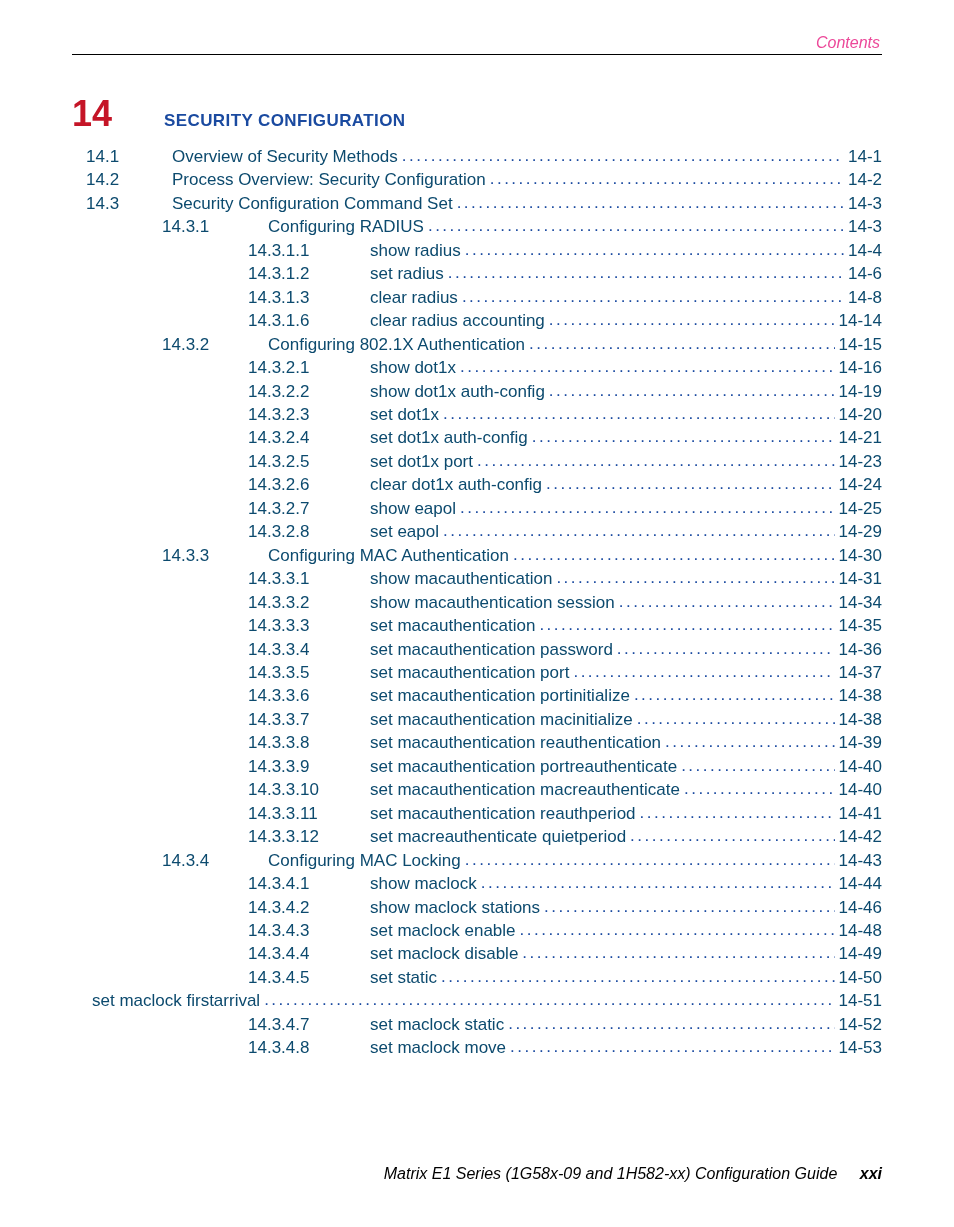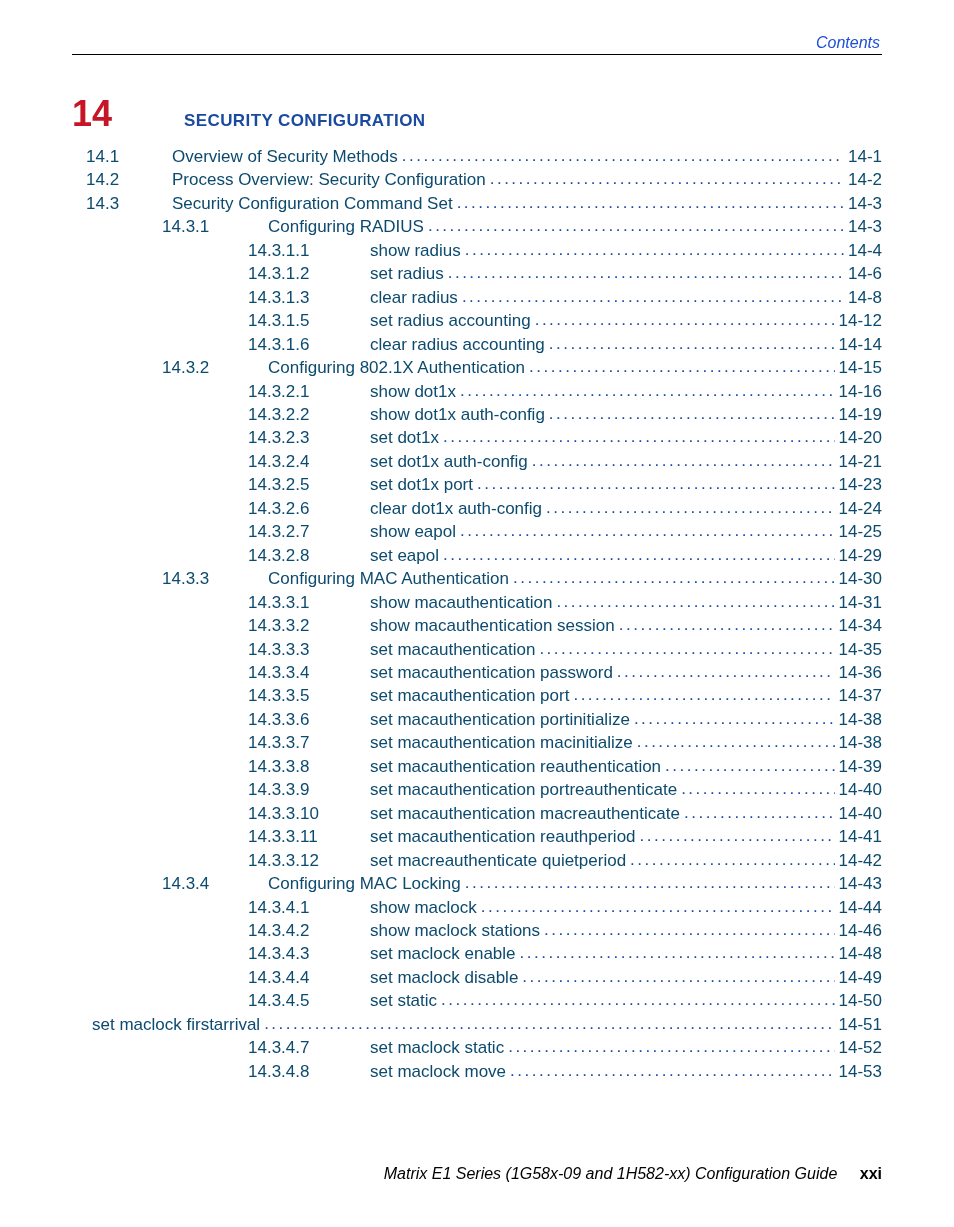"Contents" .header-label { color: #1d4ed8 -> #ec4899 }
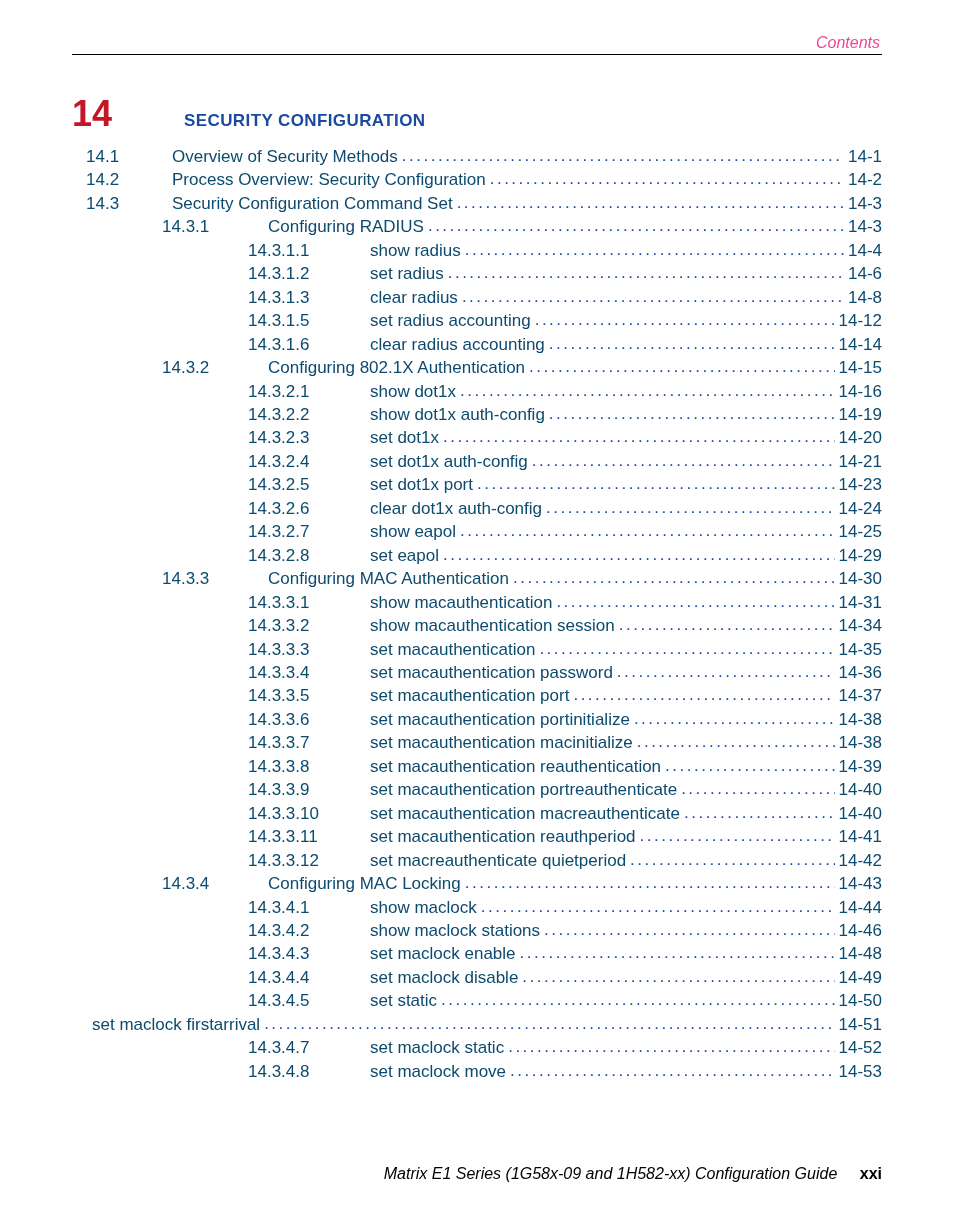"14" .chapter-row { gap: 20px -> none }
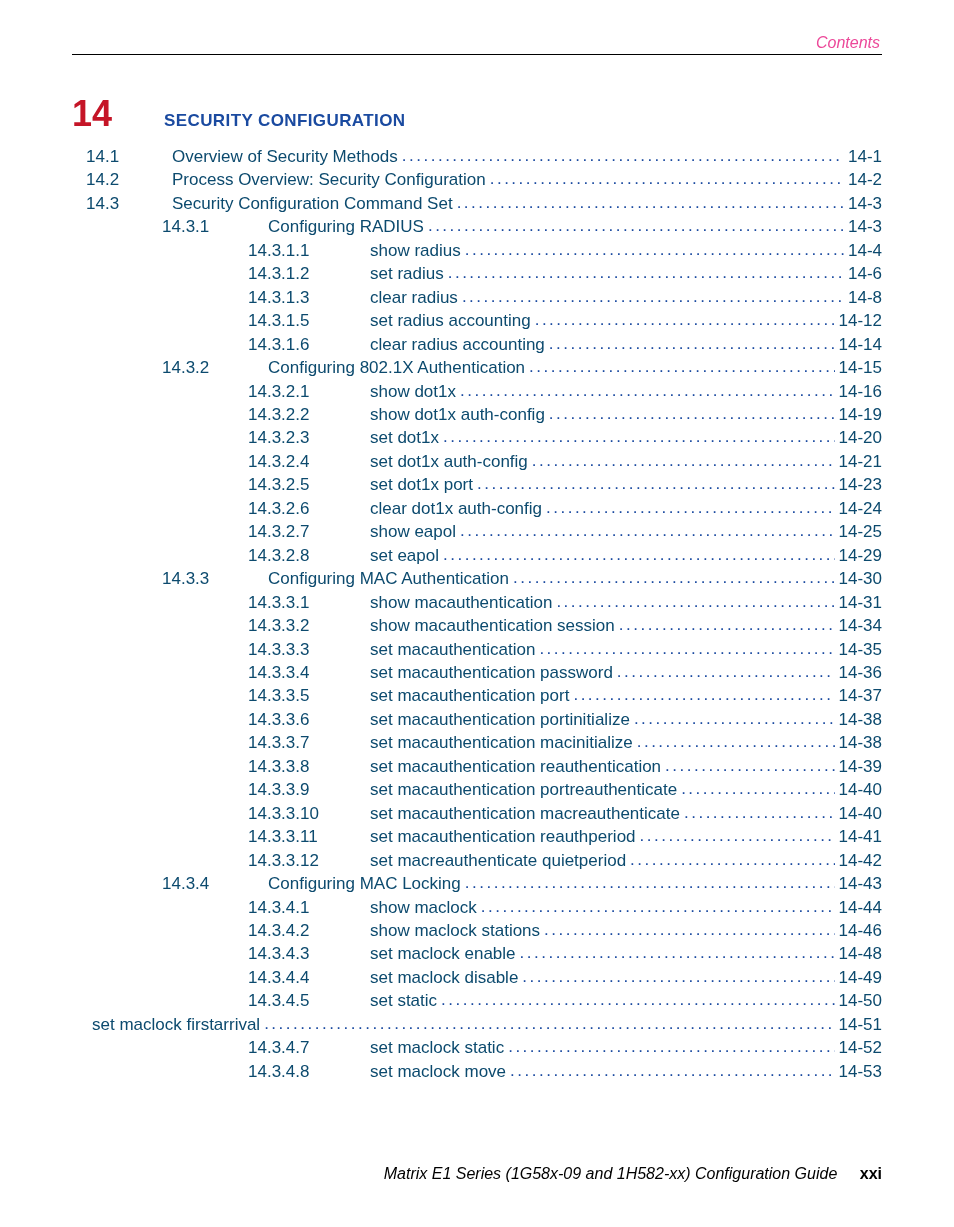"14.3.1.5" div.toc-row { html: <div> <span>14.3.1.5</span> <span>set radius accounting</span> <span></span> <span>14-12</span> </div> -> none }
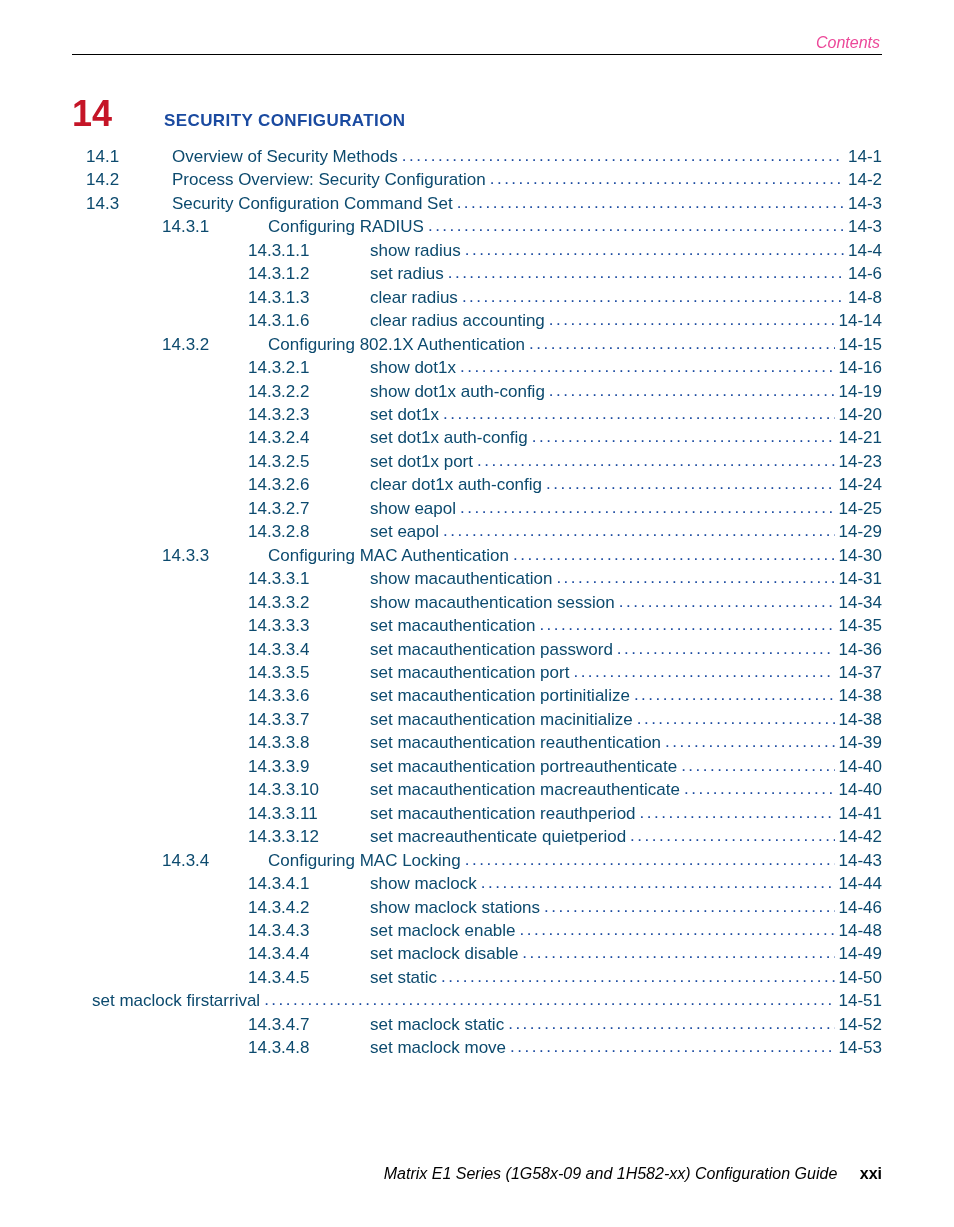"xxi" .footer-page { font-style: none -> italic }
